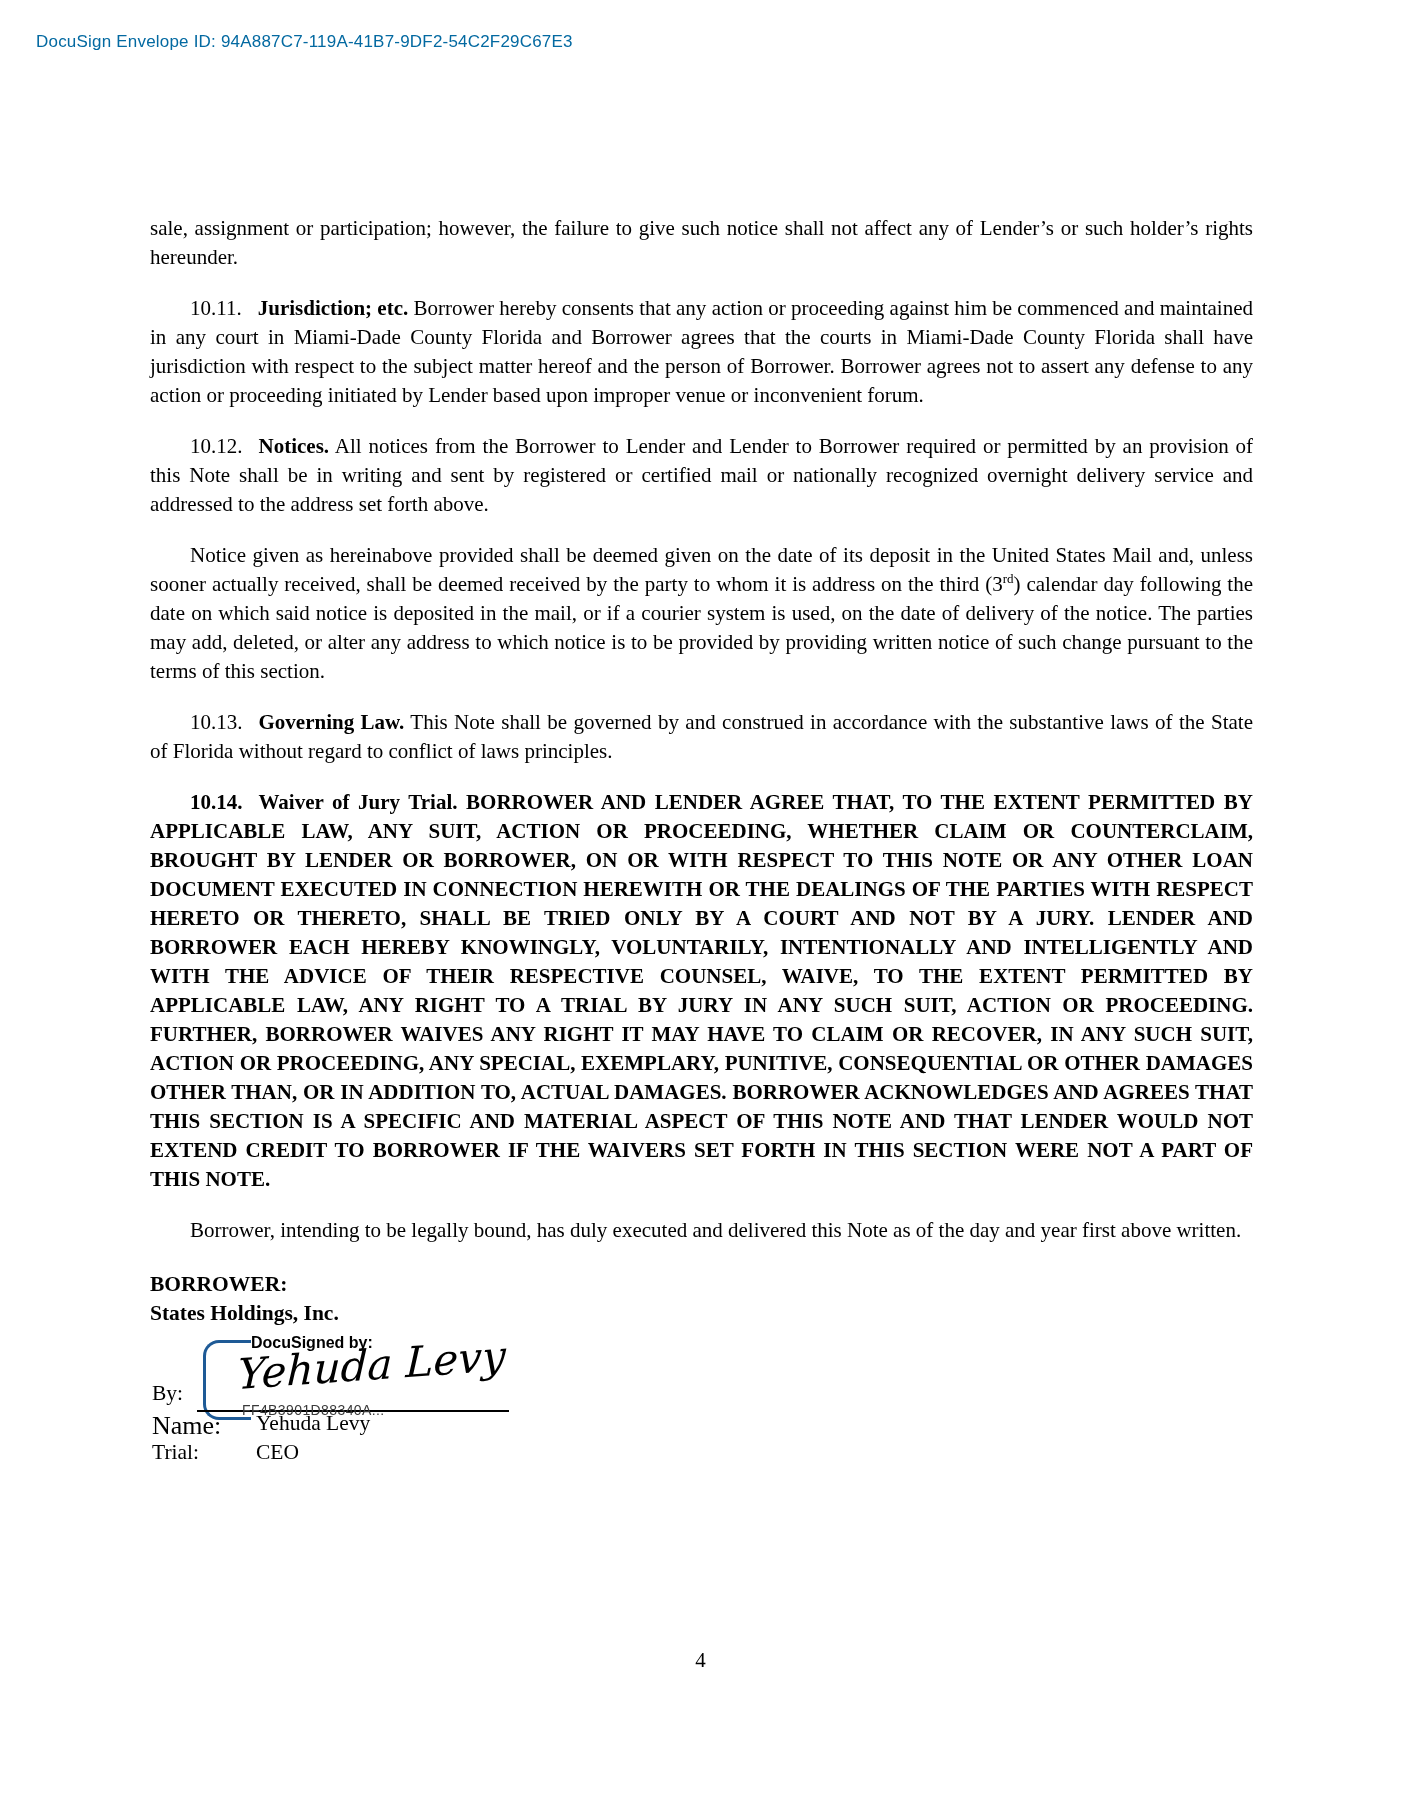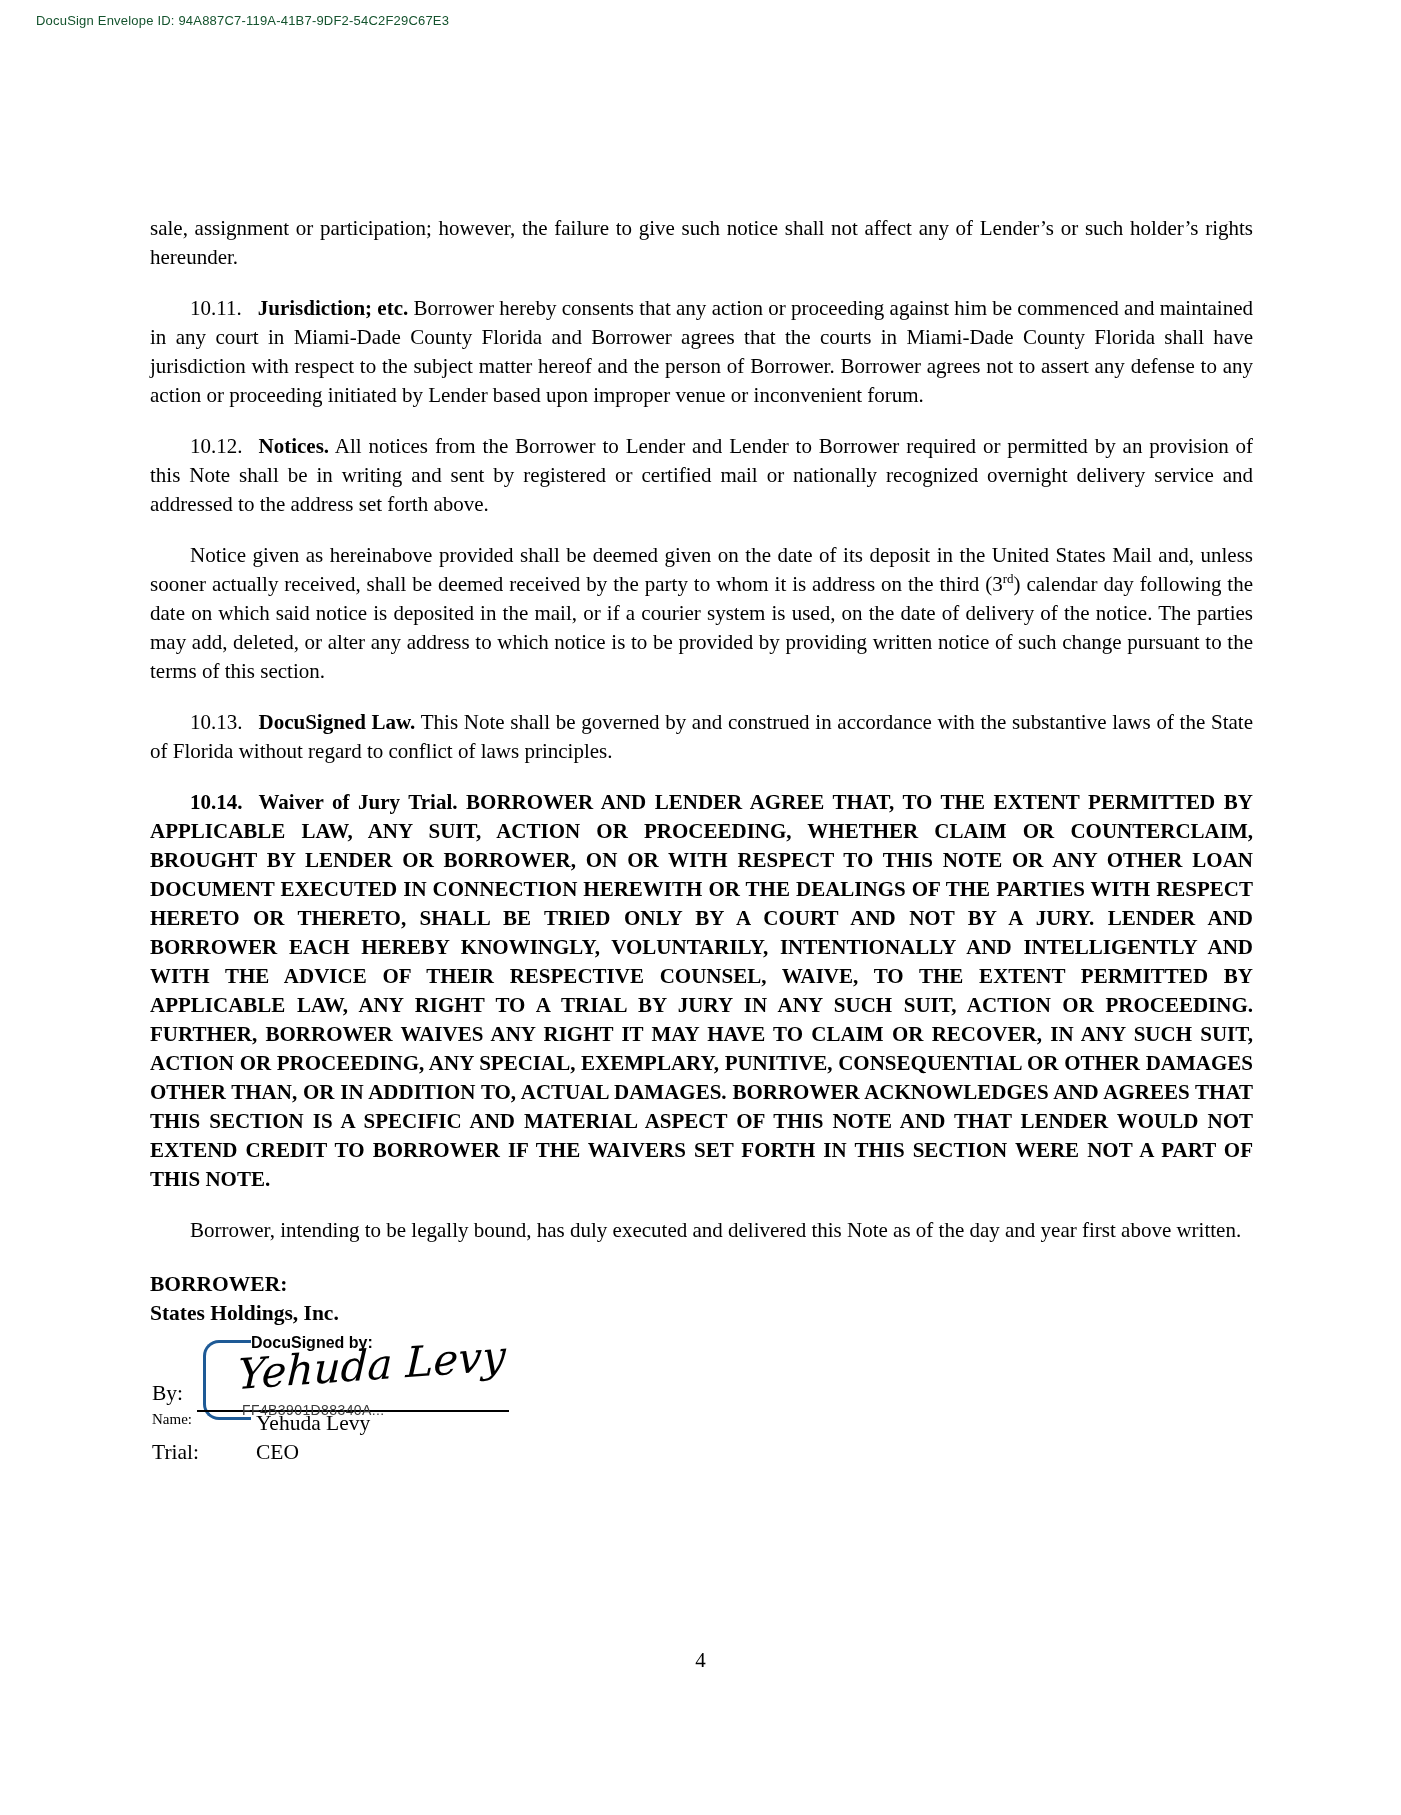"DocuSign Envelope ID:" .envelope-id { color: #14532d -> #0369a1; font-size: 13px -> 17px; top: 13px -> 32px }
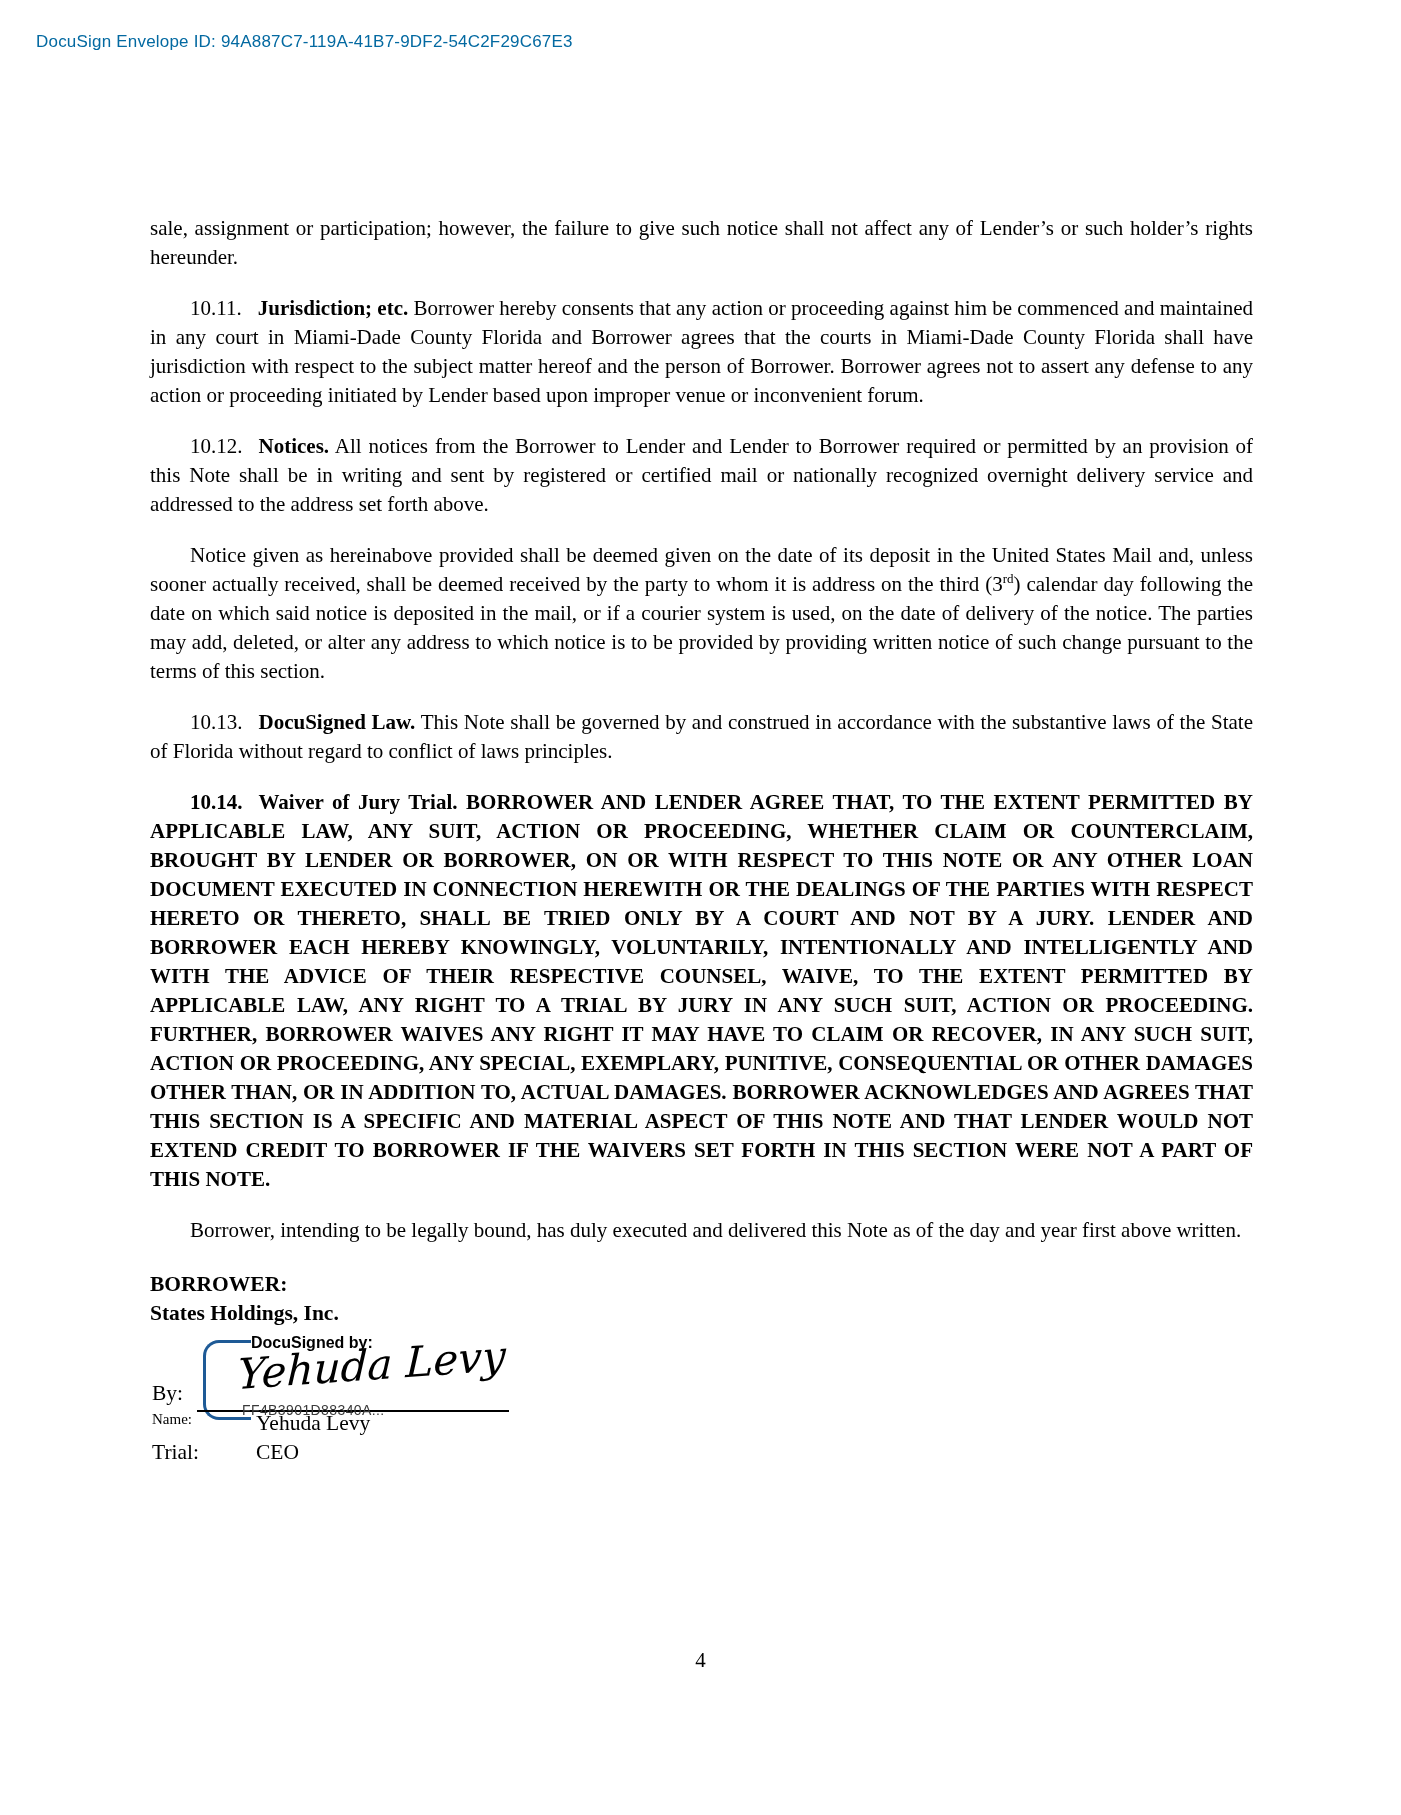"DocuSigned Law" span.sec-head { text: DocuSigned -> Governing }
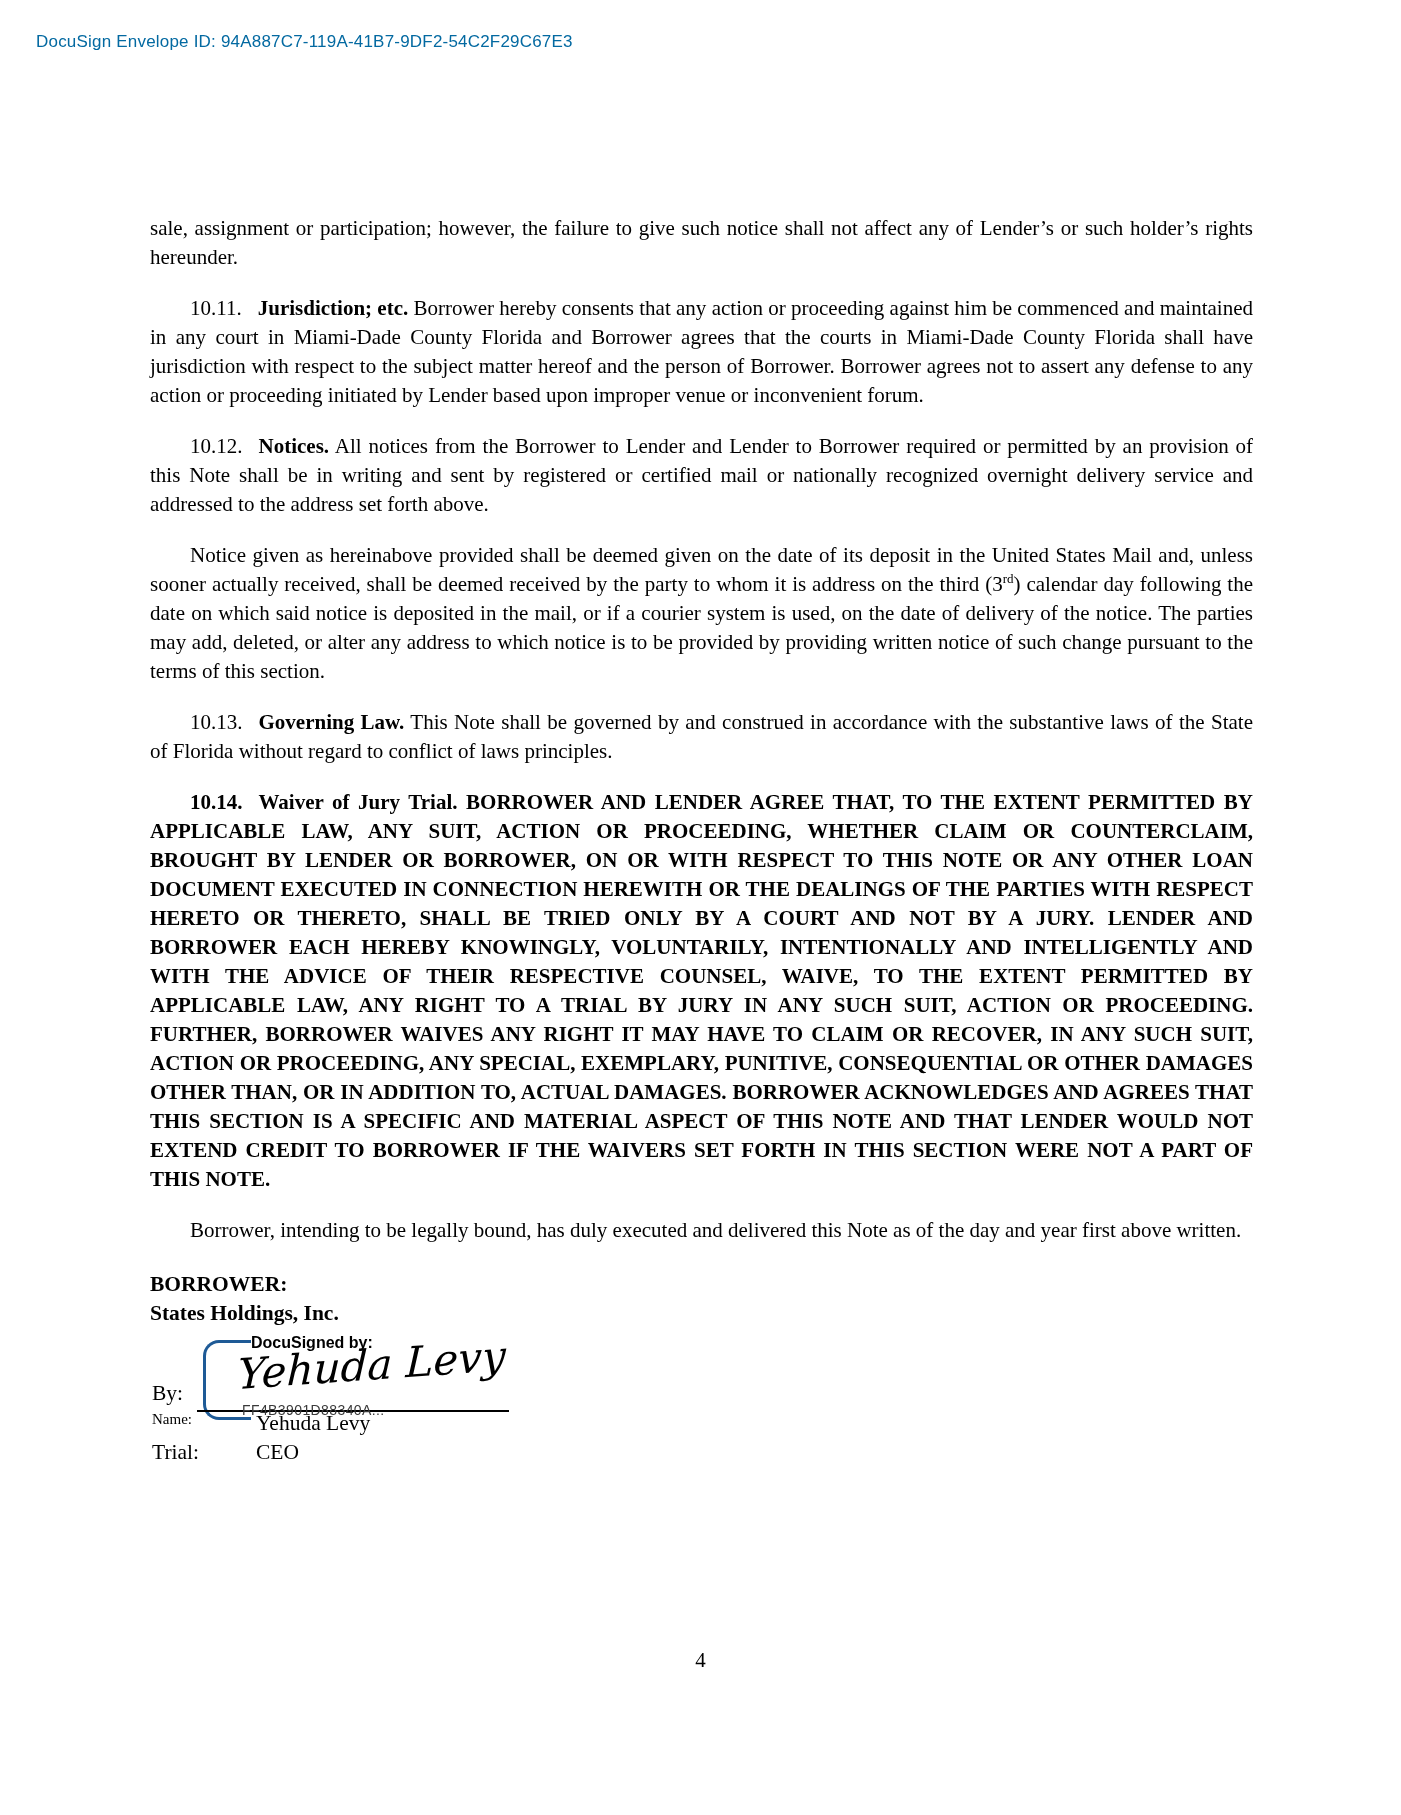"Name:" .sig-name-label { font-size: 15px -> 26px }
